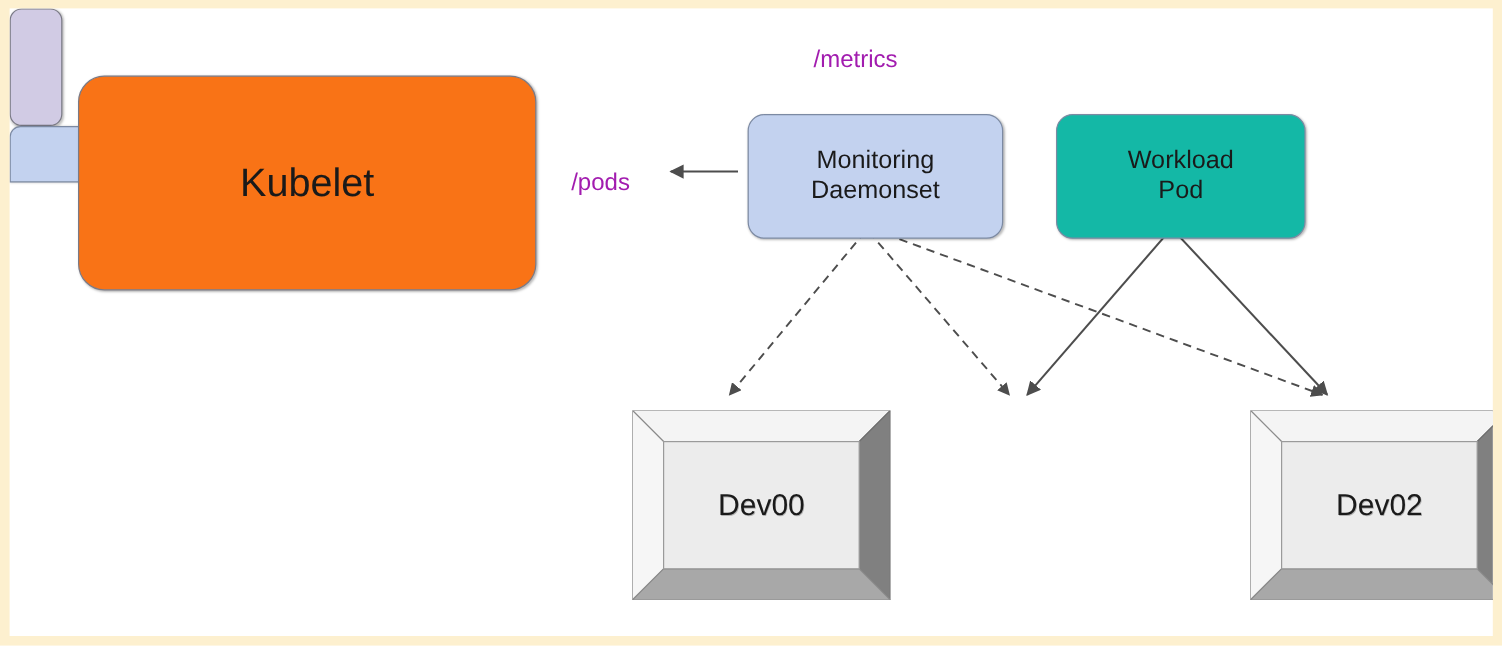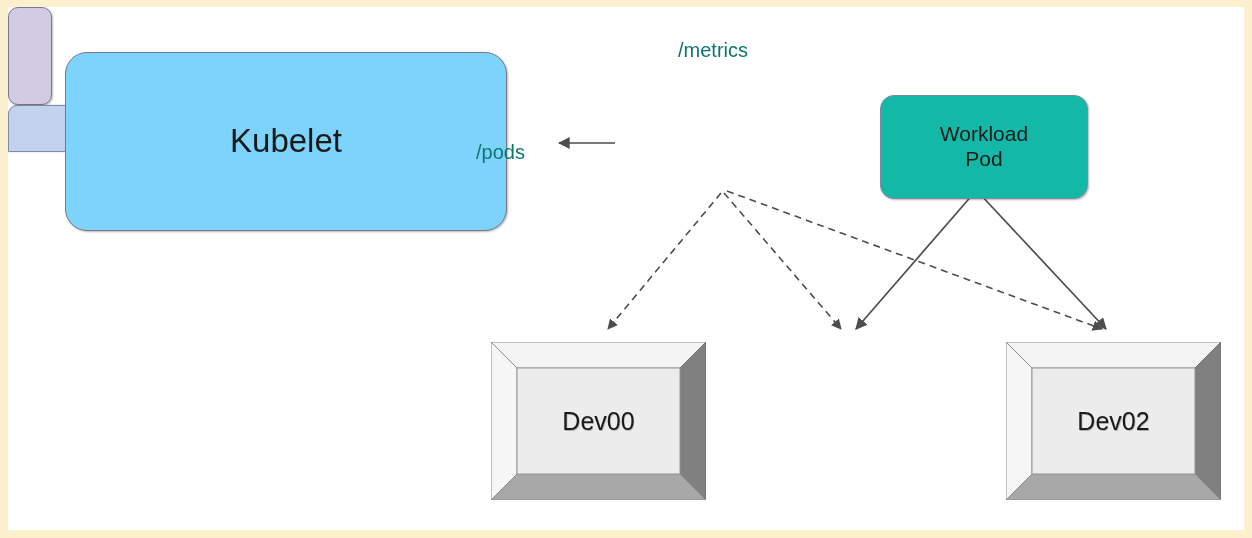"/metrics" .edge-label { color: #0f766e -> #a21caf }
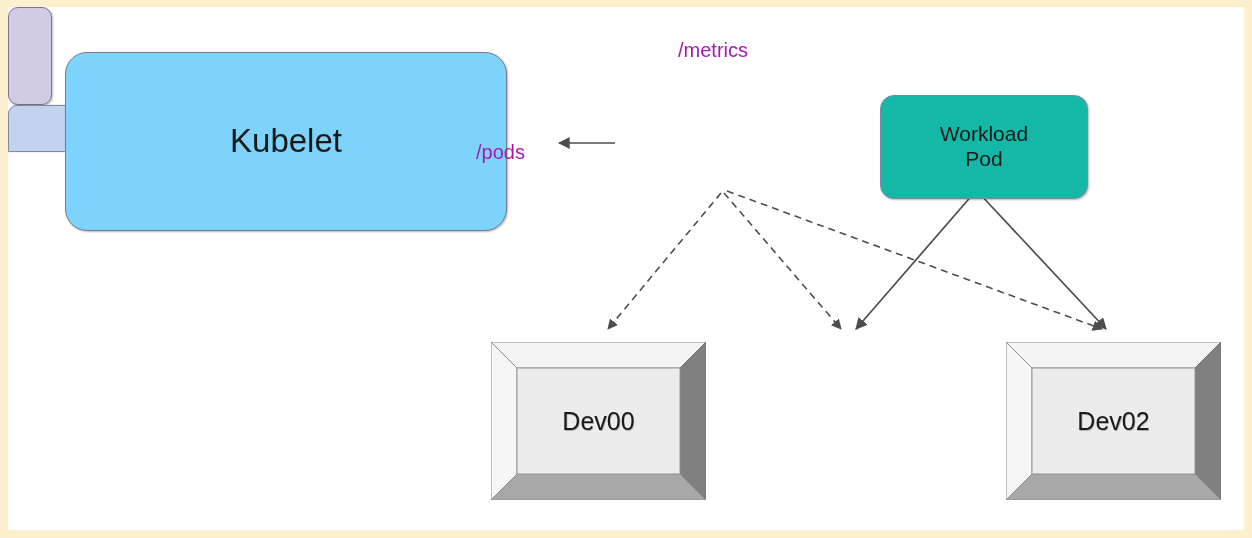"Kubelet" #kubelet { background: #7dd3fc -> #f97316; top: 45px -> 56px; width: 442px -> 382px }
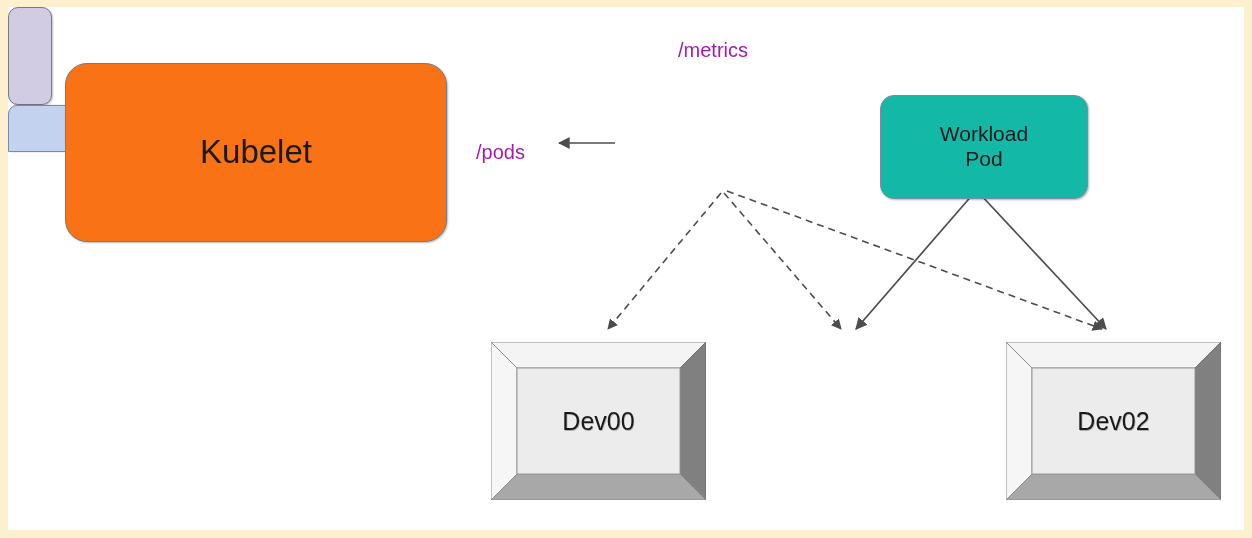"Monitoring" div.node { html: none -> <div> <span> <span>Monitoring</span><br> <span>Daemonset</span> </span> </div> }
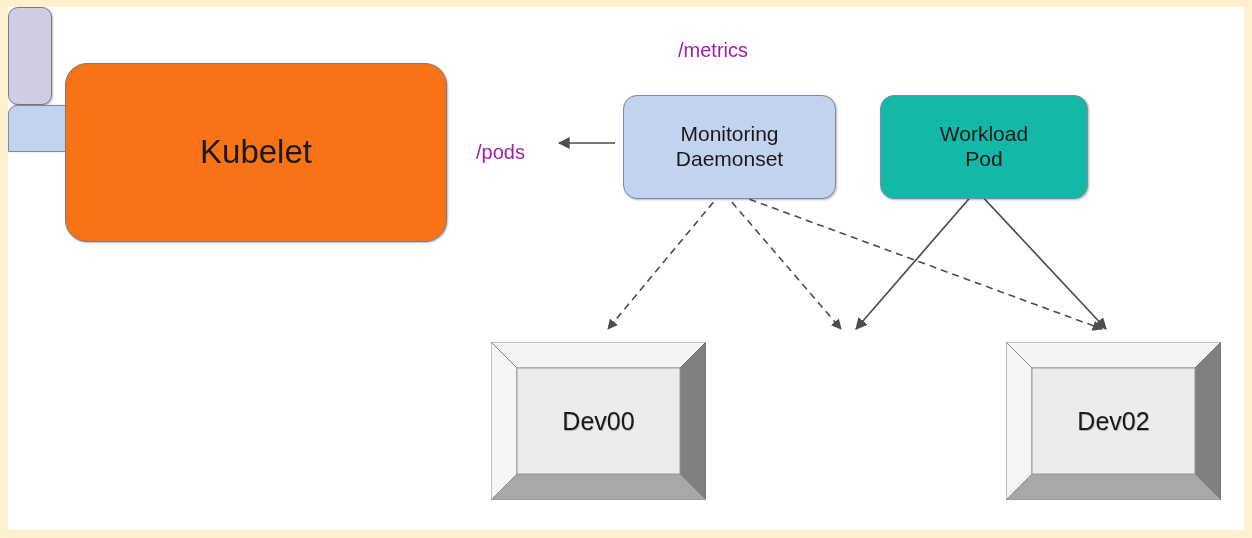"Dev00" .device { margin-left: none -> 36px }
